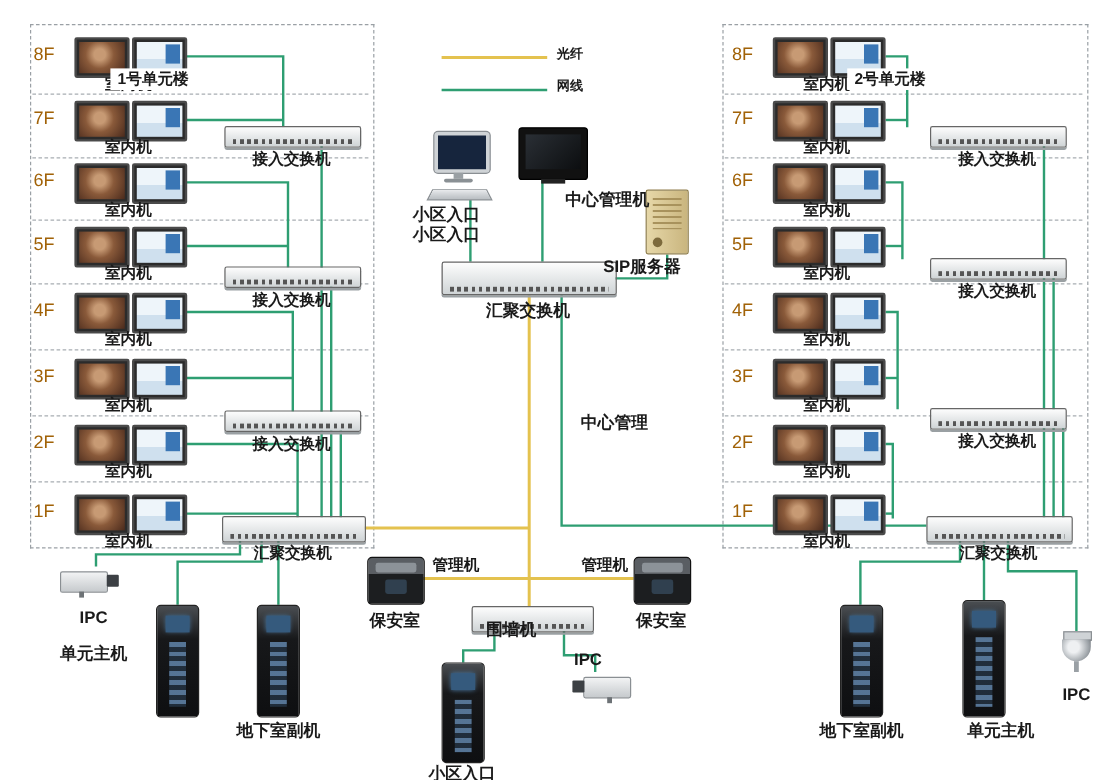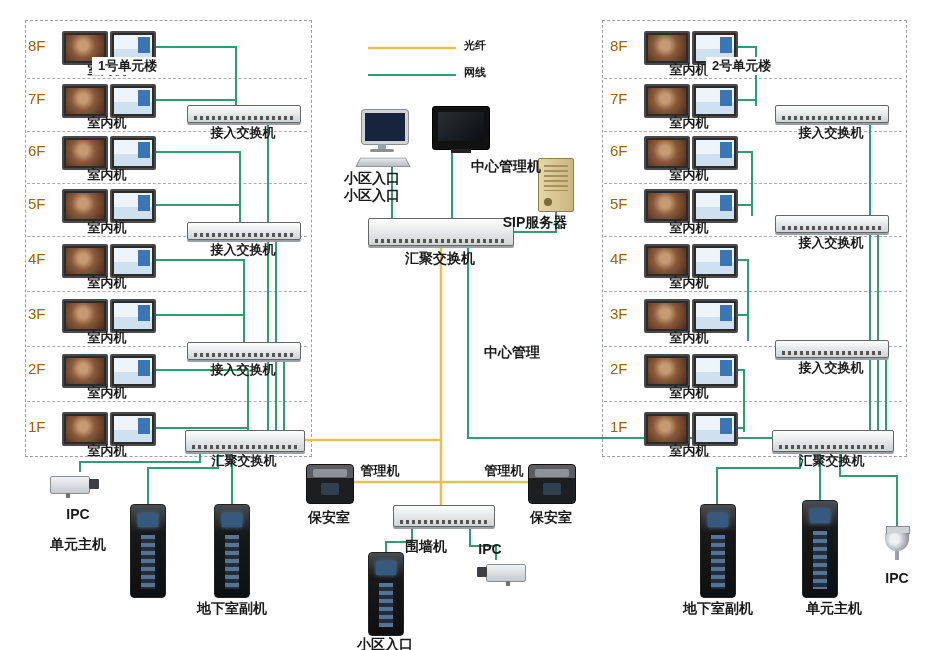"围墙机" div.cn-label { top: 538px -> 516px }
